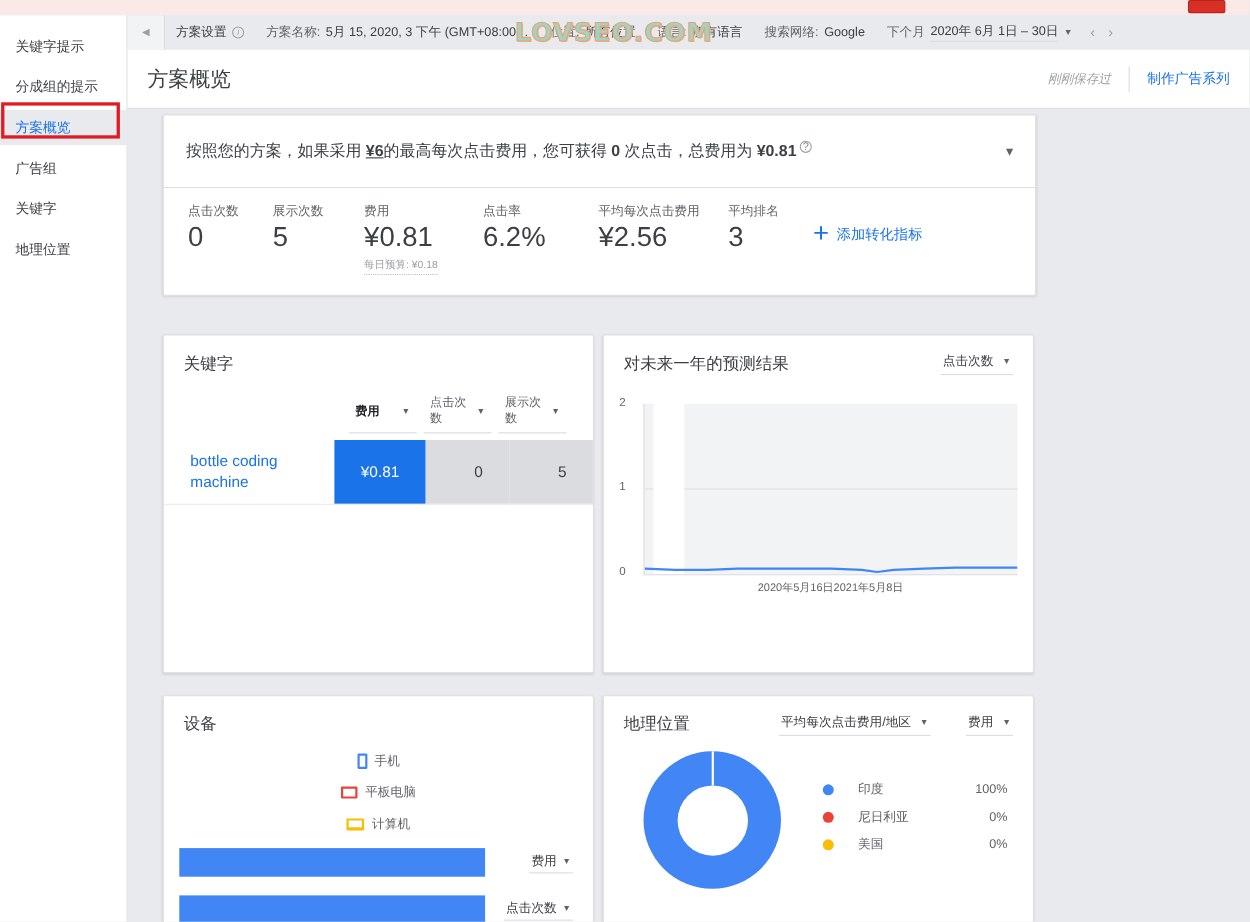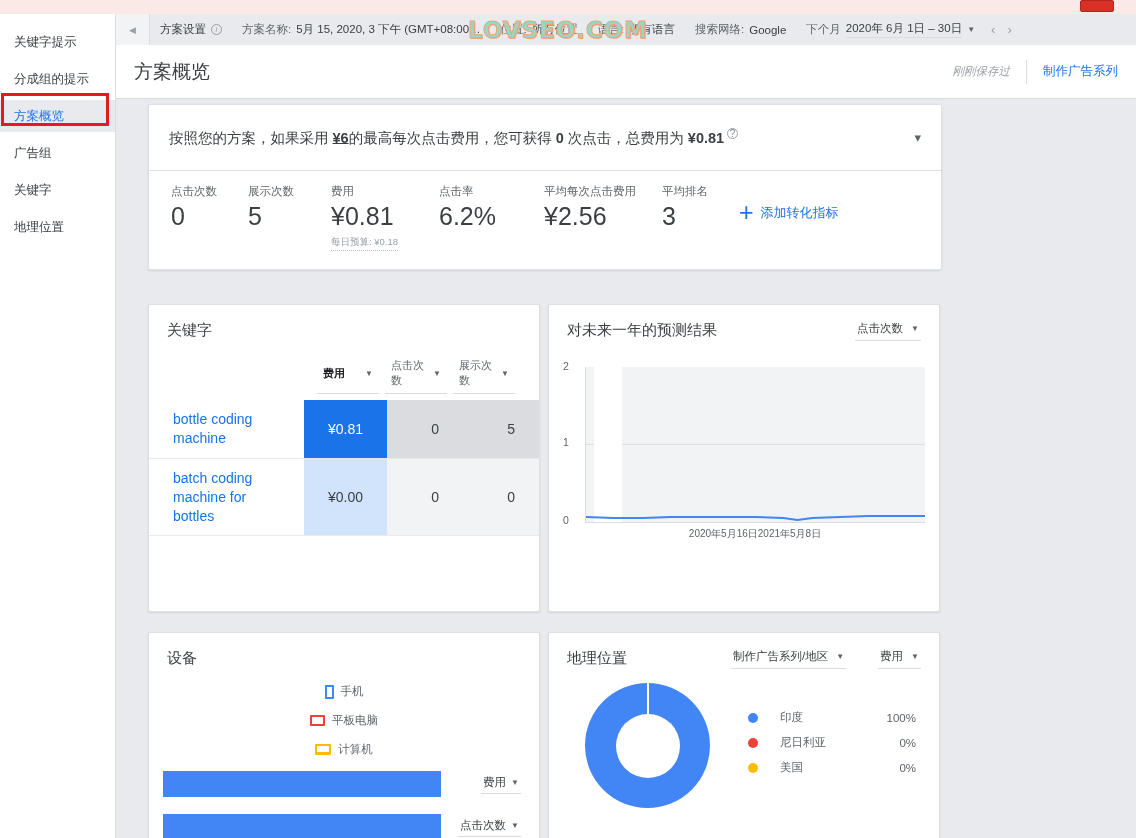"batch coding machine for bottles" tr { html: <tr> <td>batch coding machine for bottles</td> <td>¥0.00</td> <td>0</td> <td>0</td> </tr> -> none }
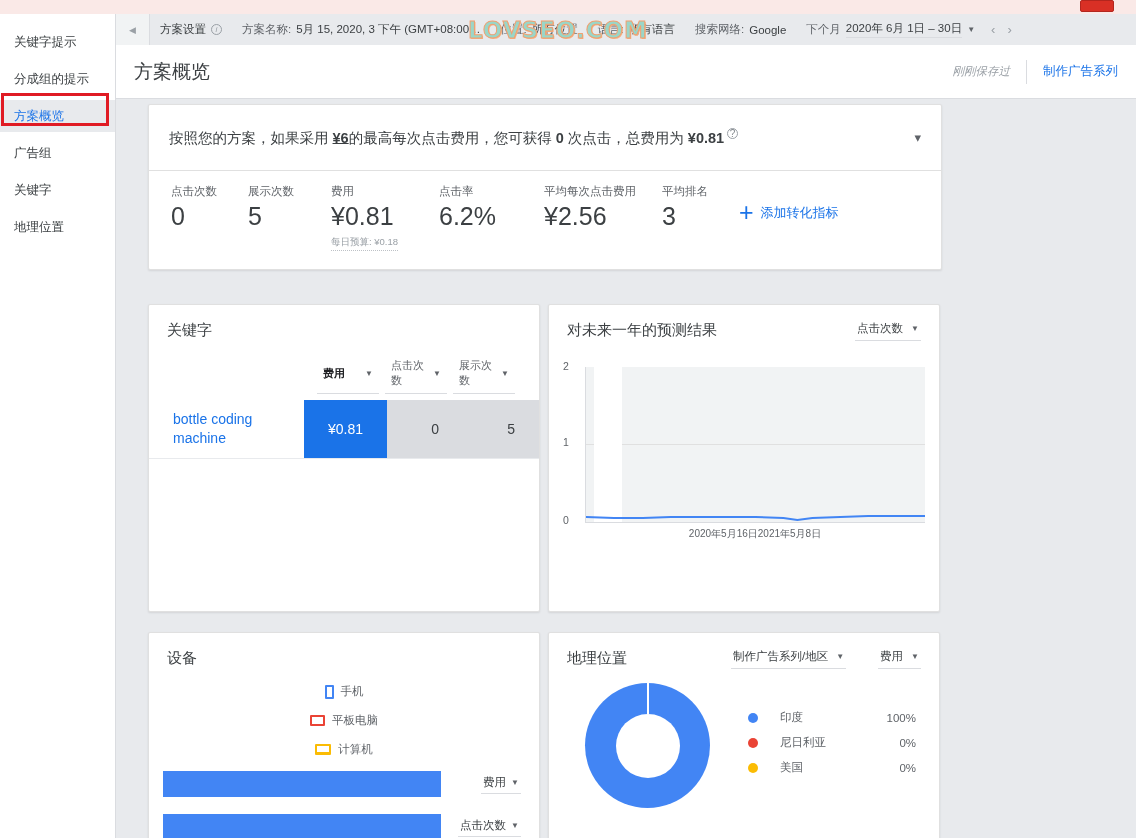"制作广告系列/地区" span { text: 制作广告系列/ -> 平均每次点击费用/ }
